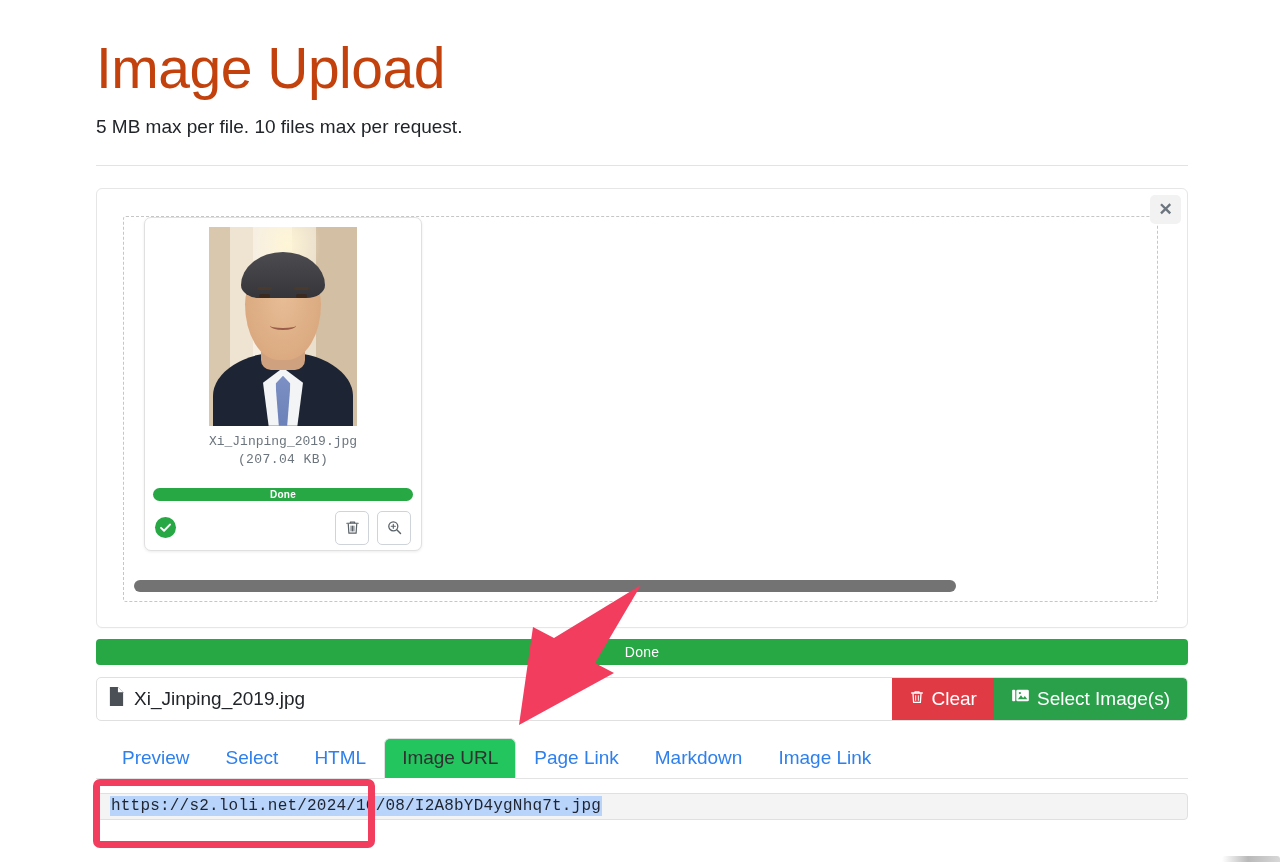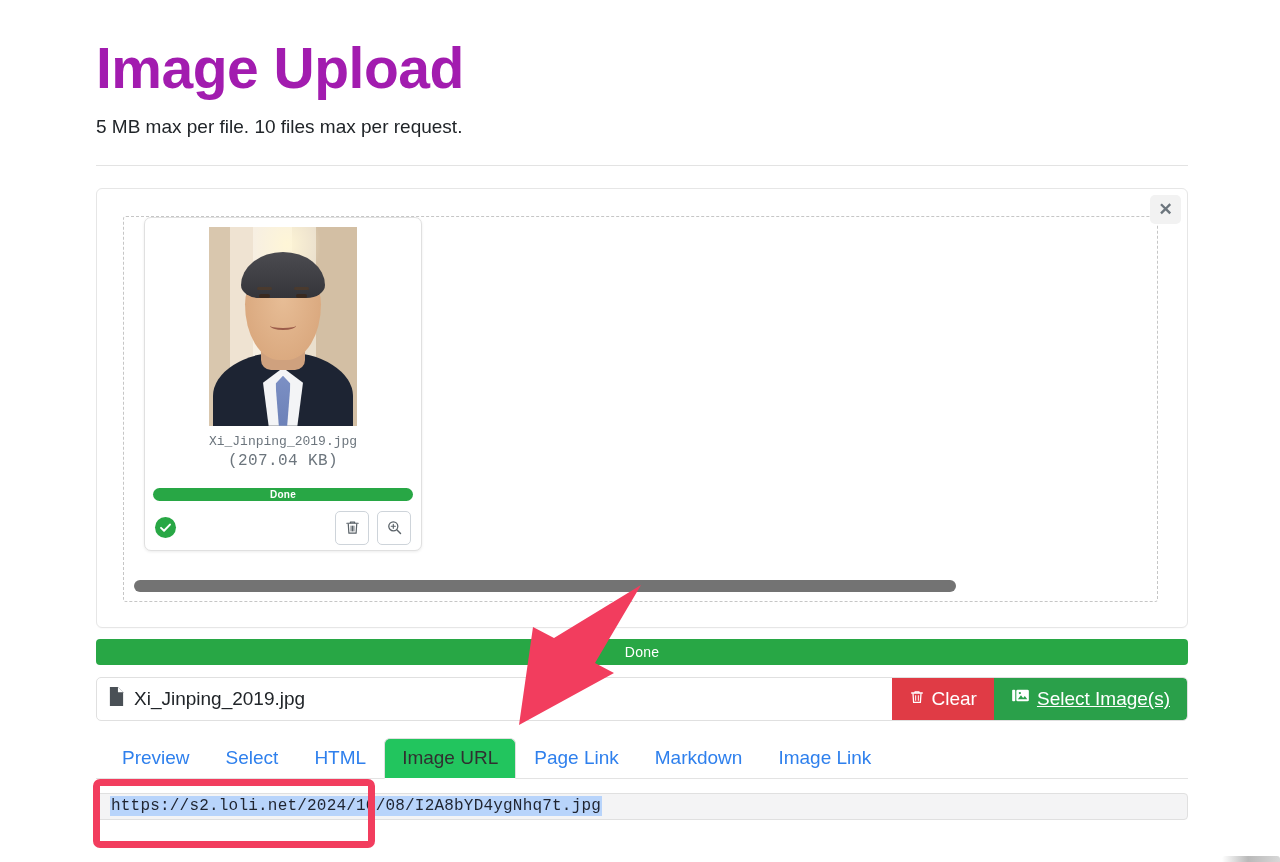"Image Upload" .page-title { color: #a21caf -> #c2410c; font-weight: bold -> normal }
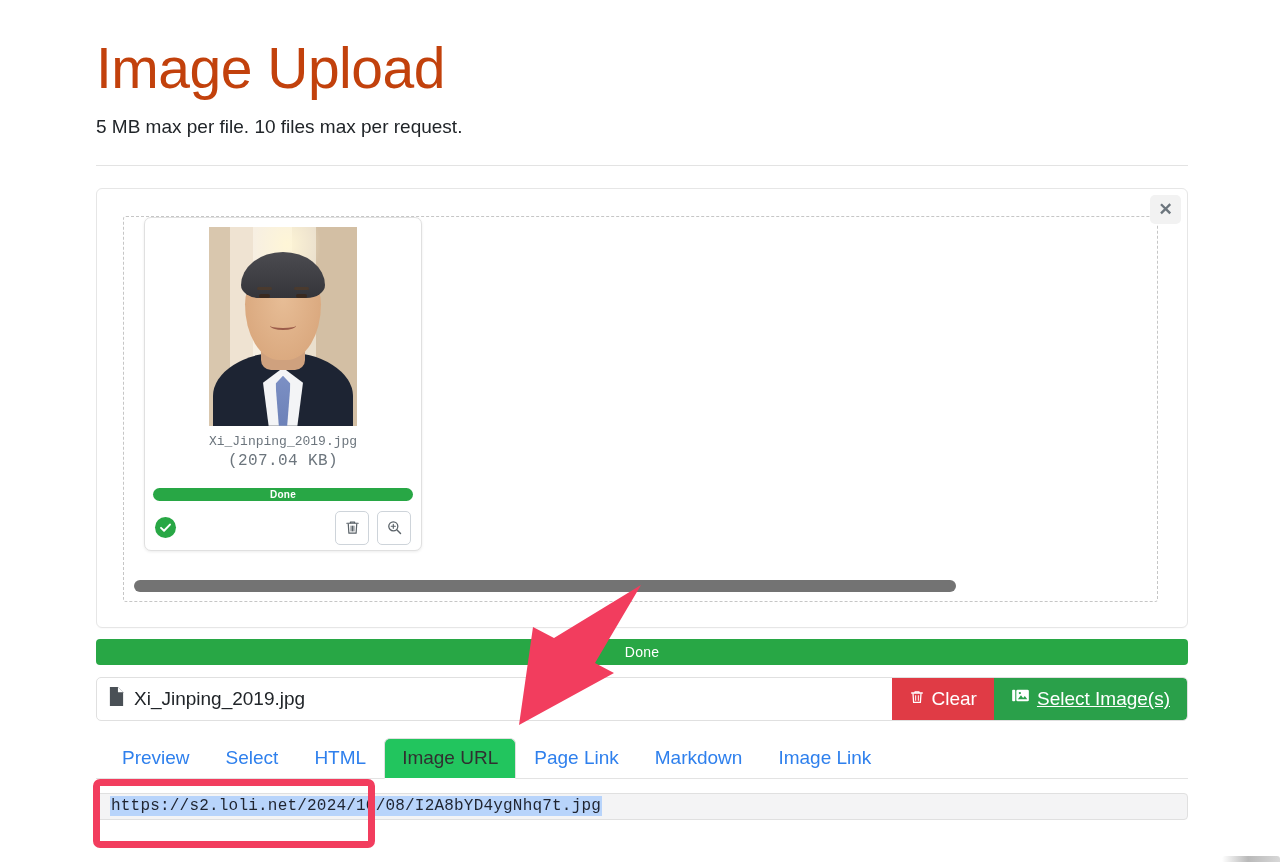"(207.04 KB)" .thumb-size { font-size: 16px -> 13px }
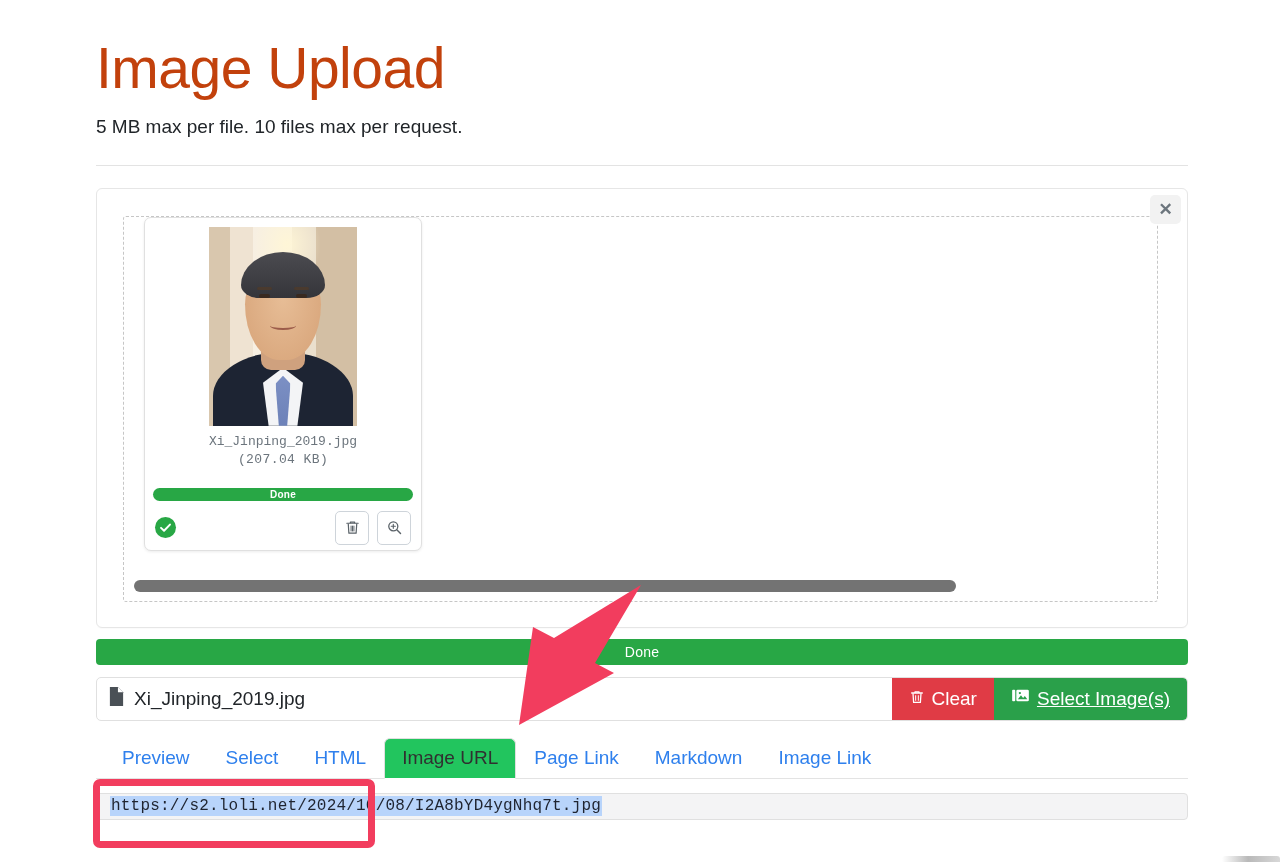"Select Image(s)" .btn-select { text-decoration: underline -> none }
